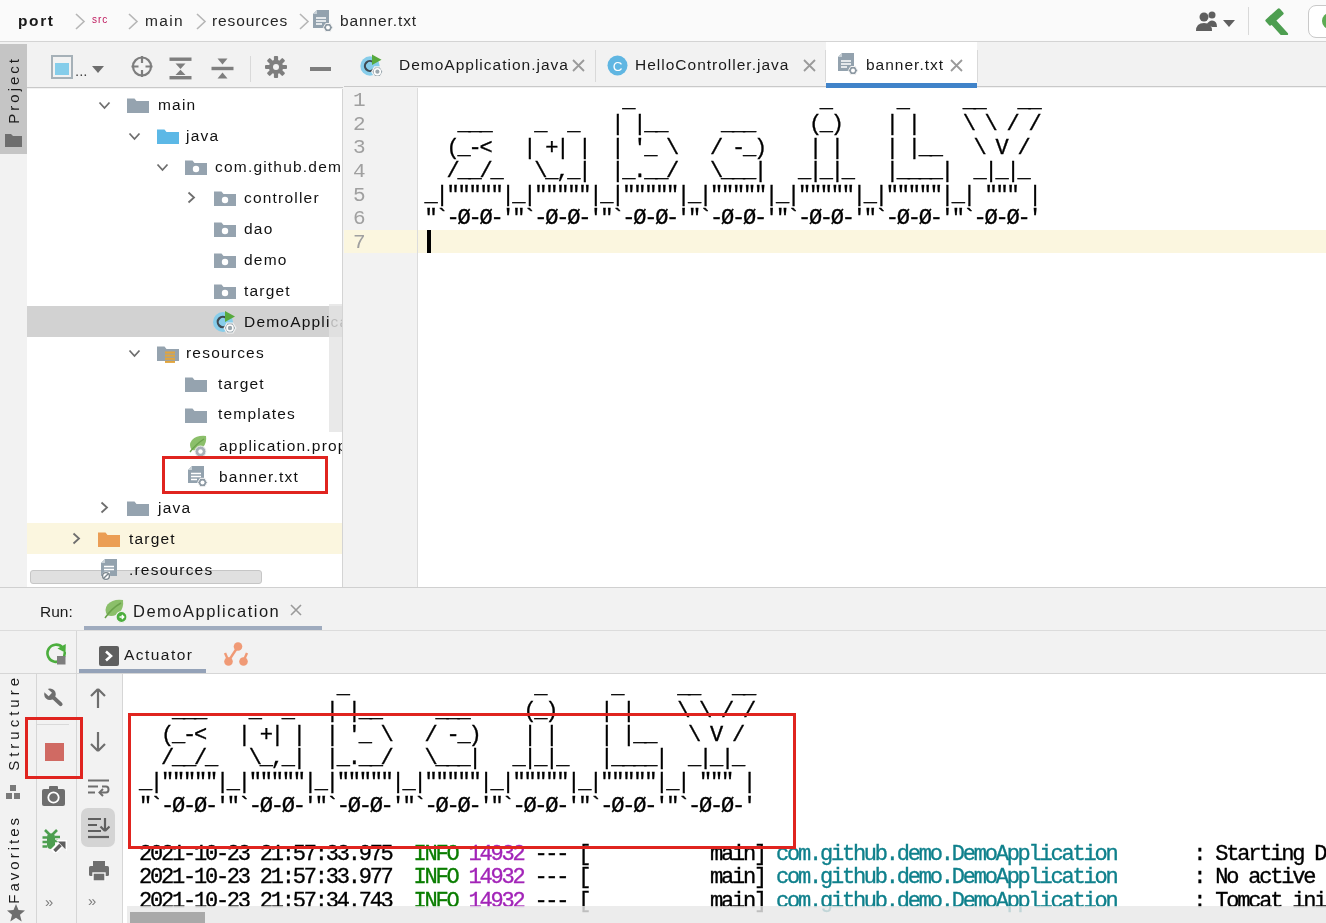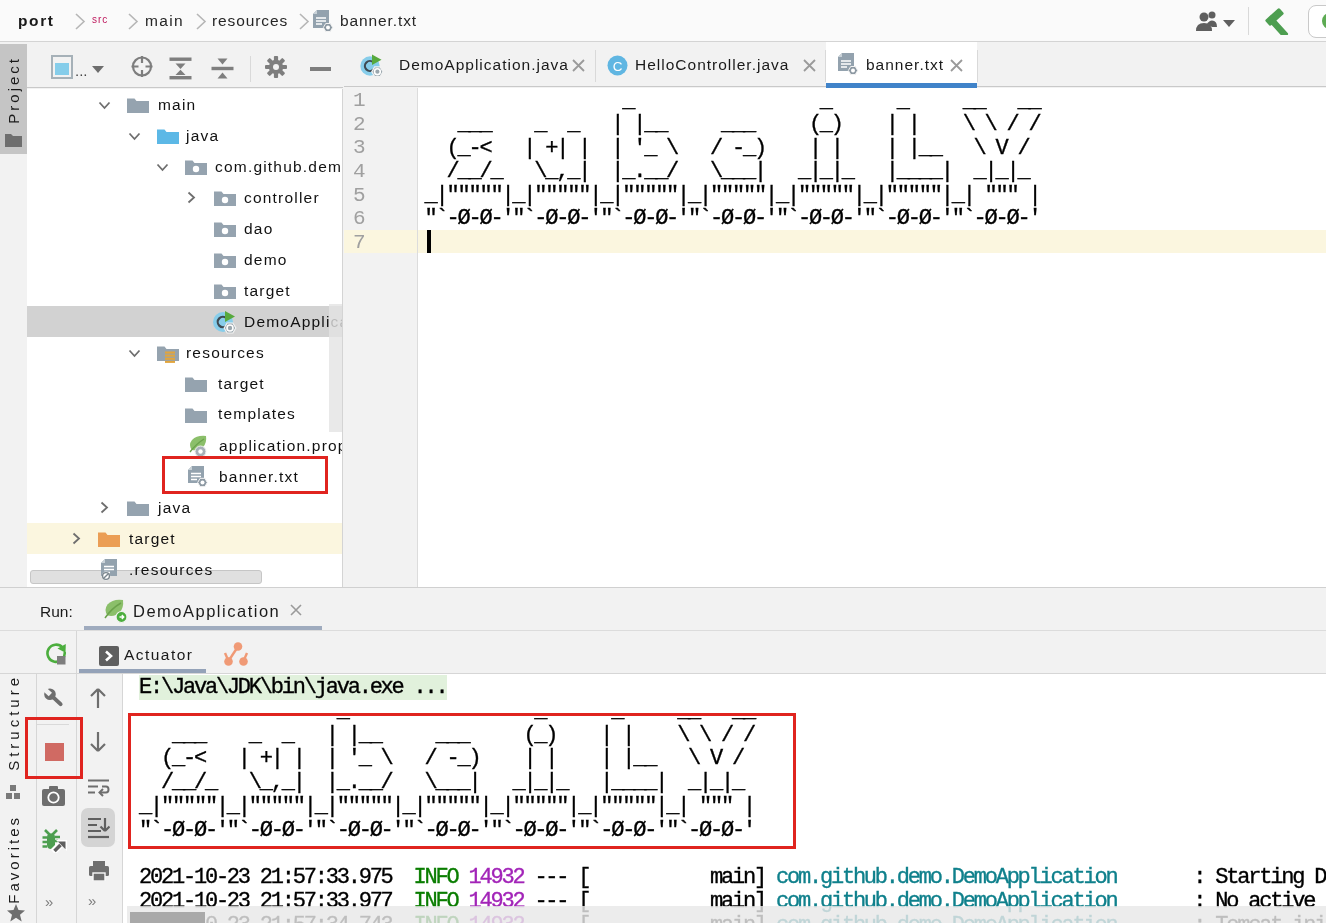"E:\Java\JDK\bin\java.exe ..." span { html: <span>E:\Java\JDK\bin\java.exe ...</span> -> none }
